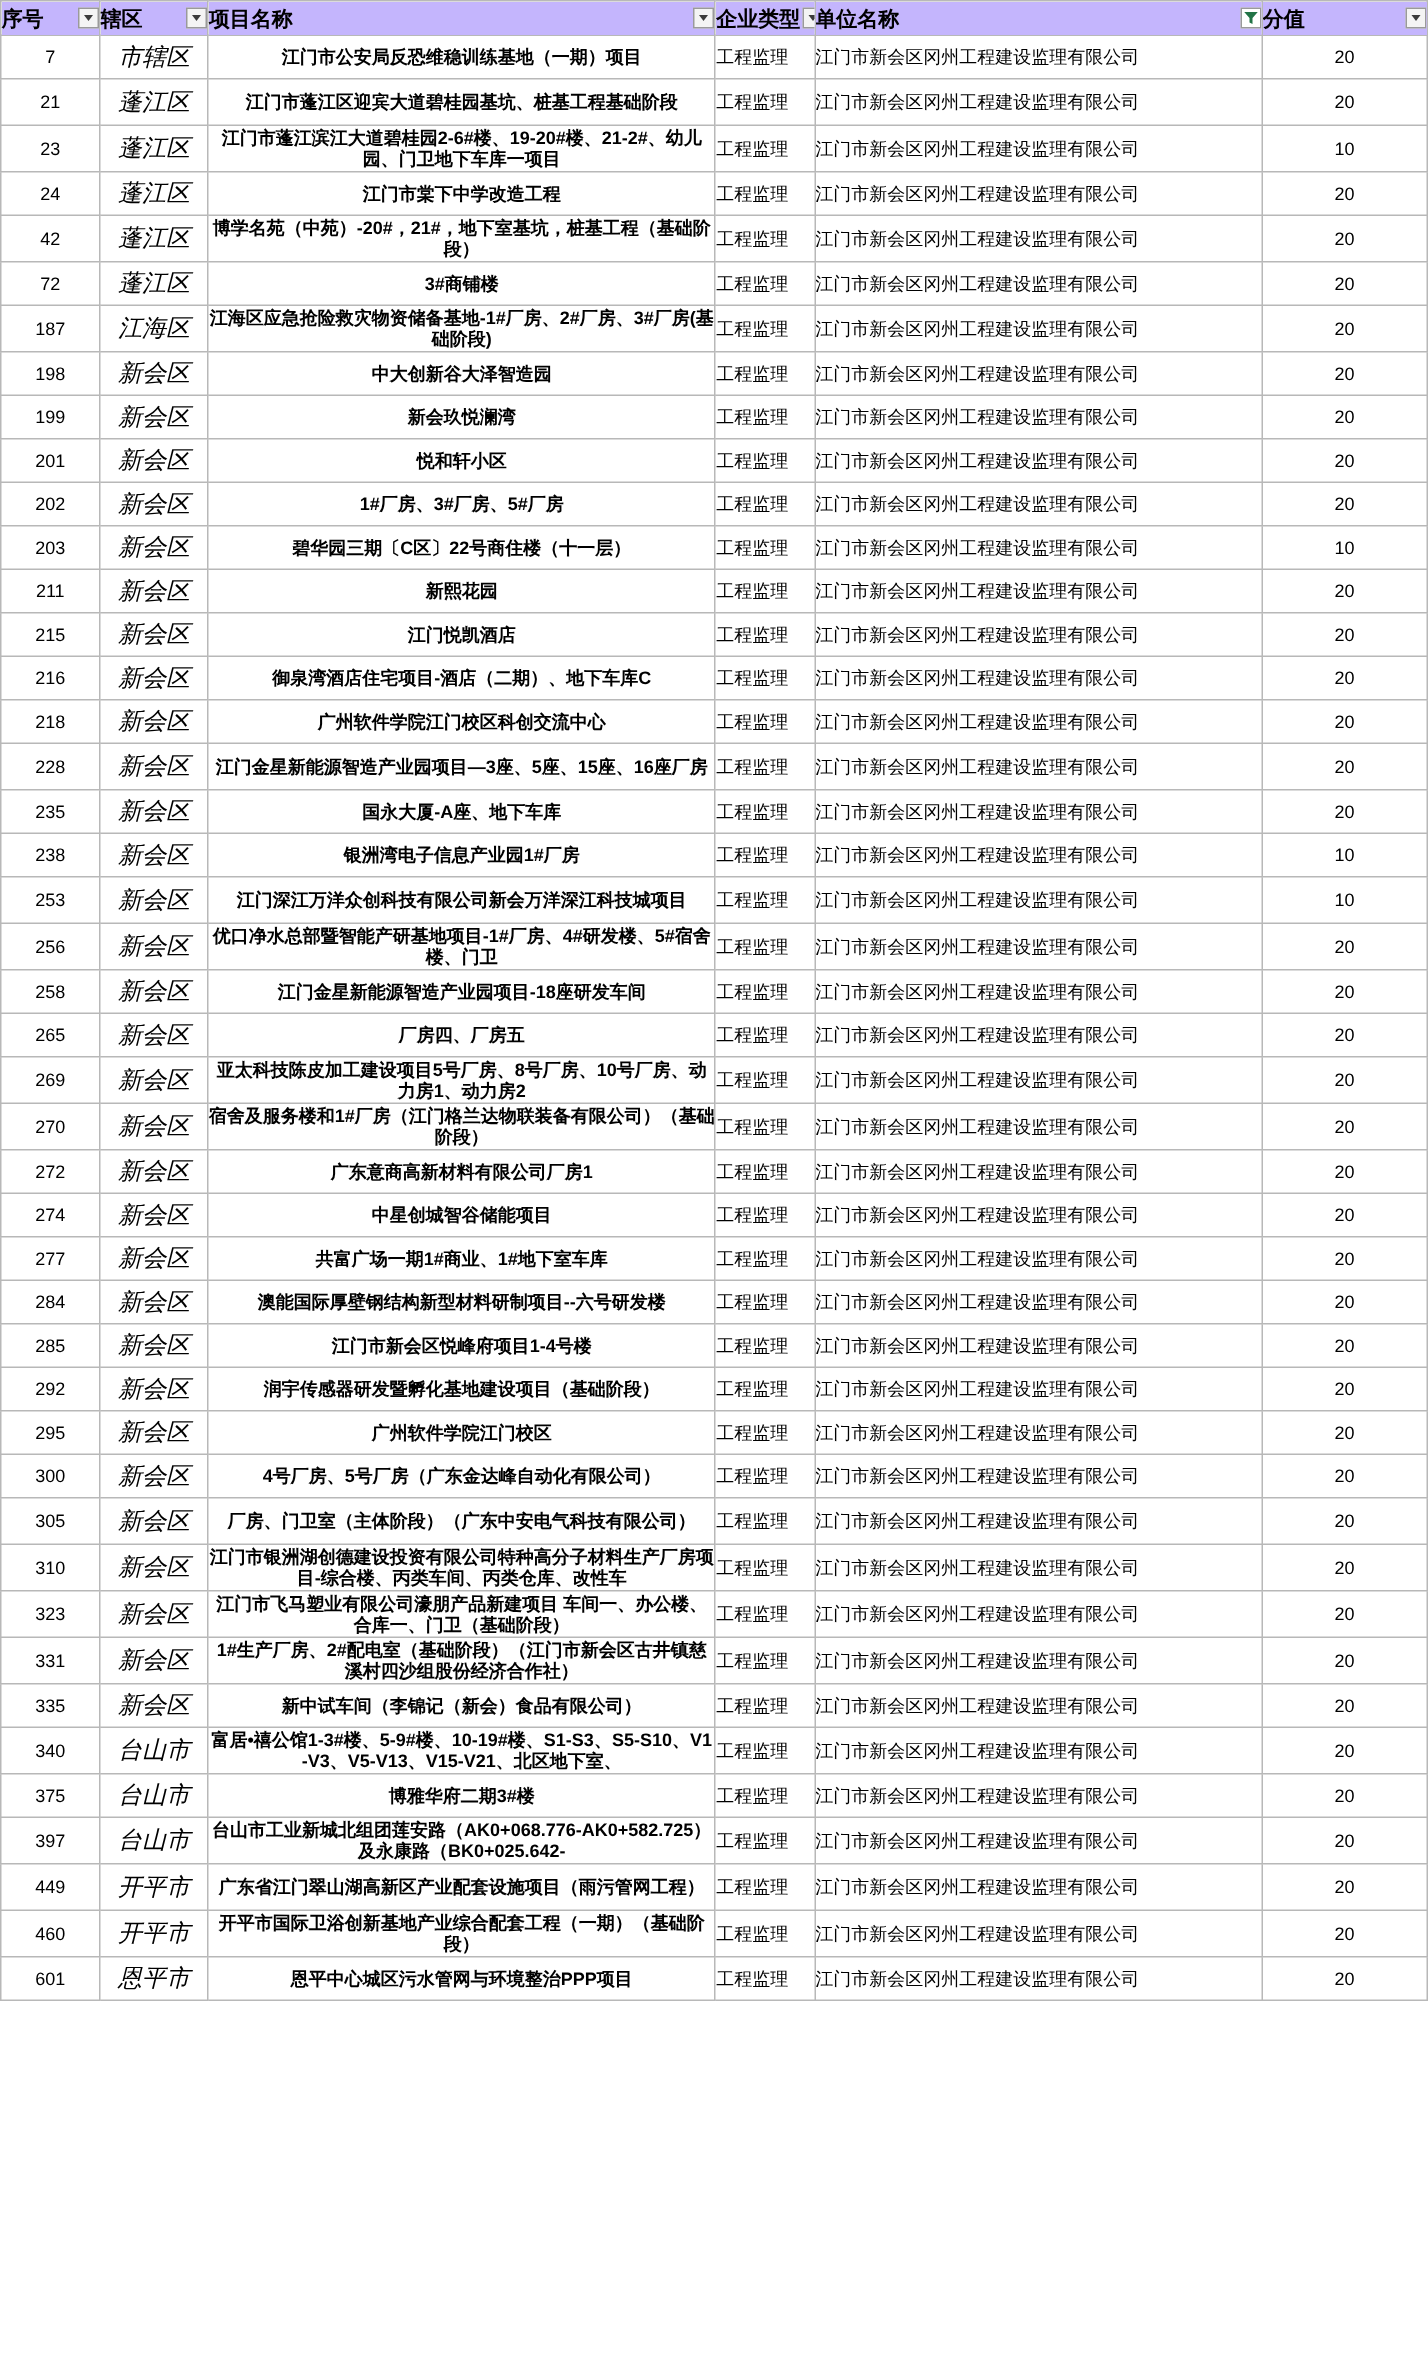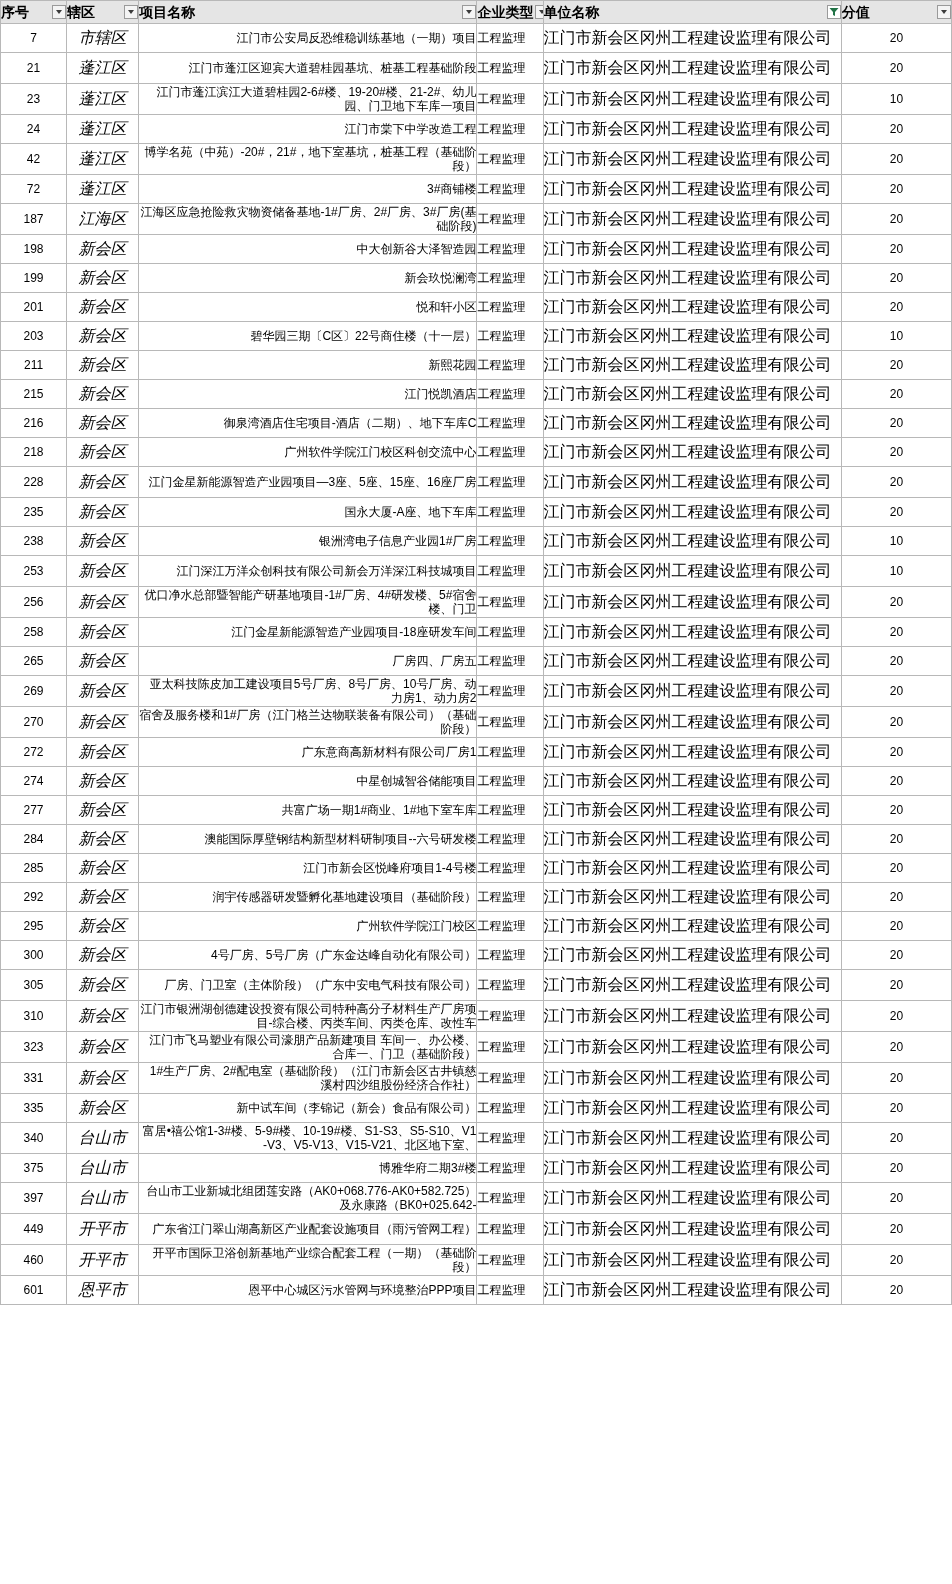"序号" thead th { background: #e5e5e5 -> #c4b5fd }
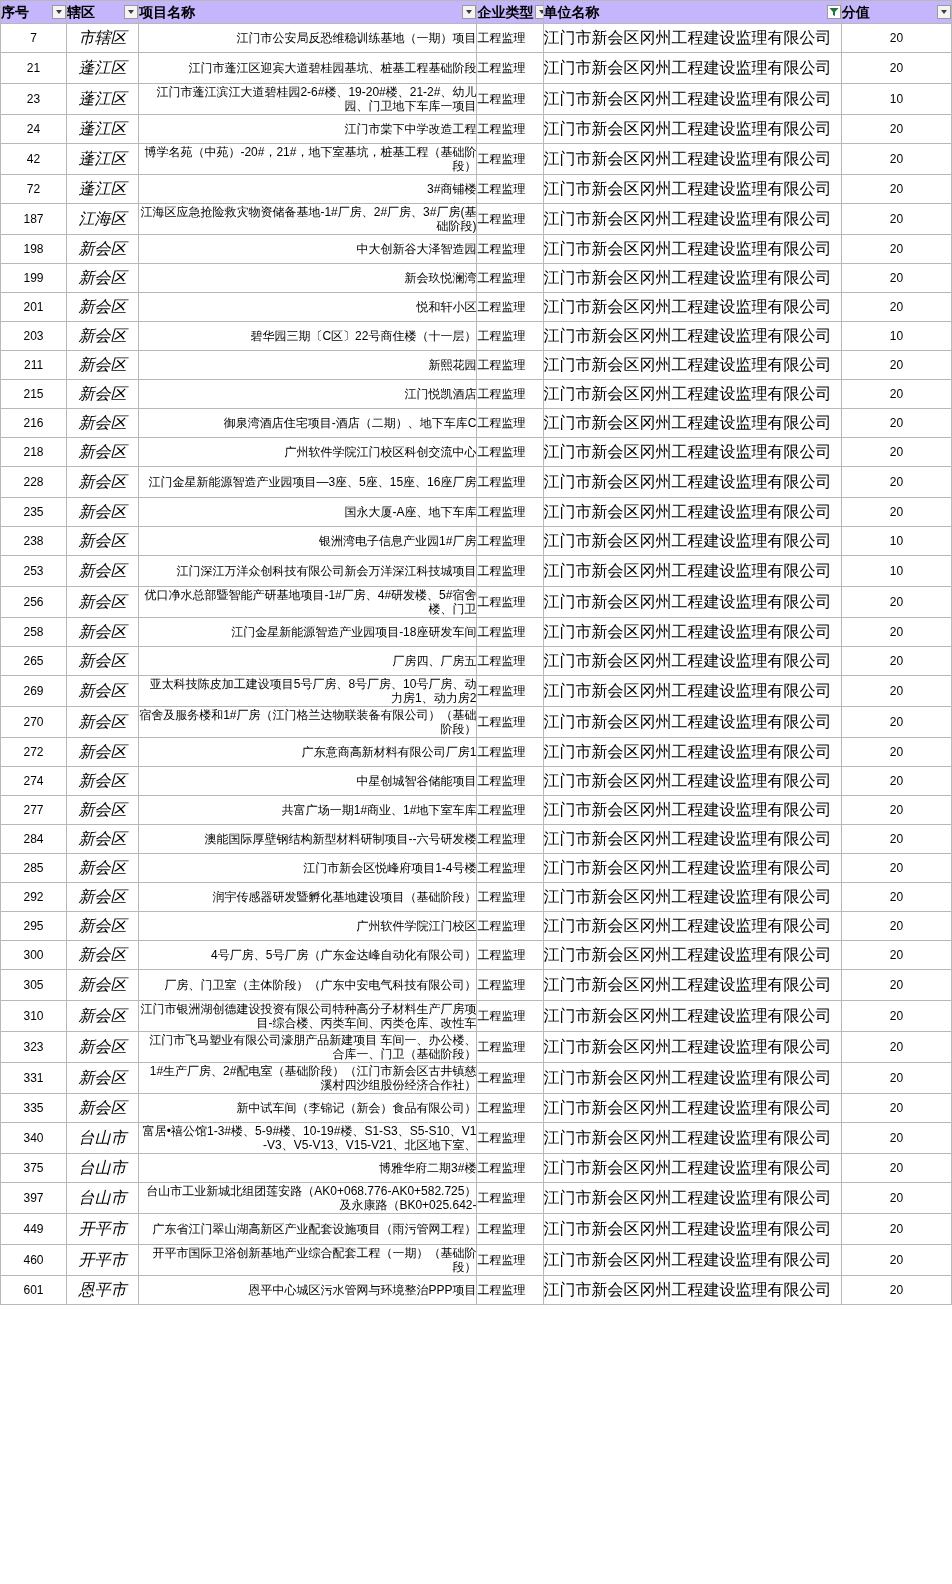"江门市公安局反恐维稳训练基地（一期）项目" td.text { font-weight: none -> bold; text-align: right -> center }
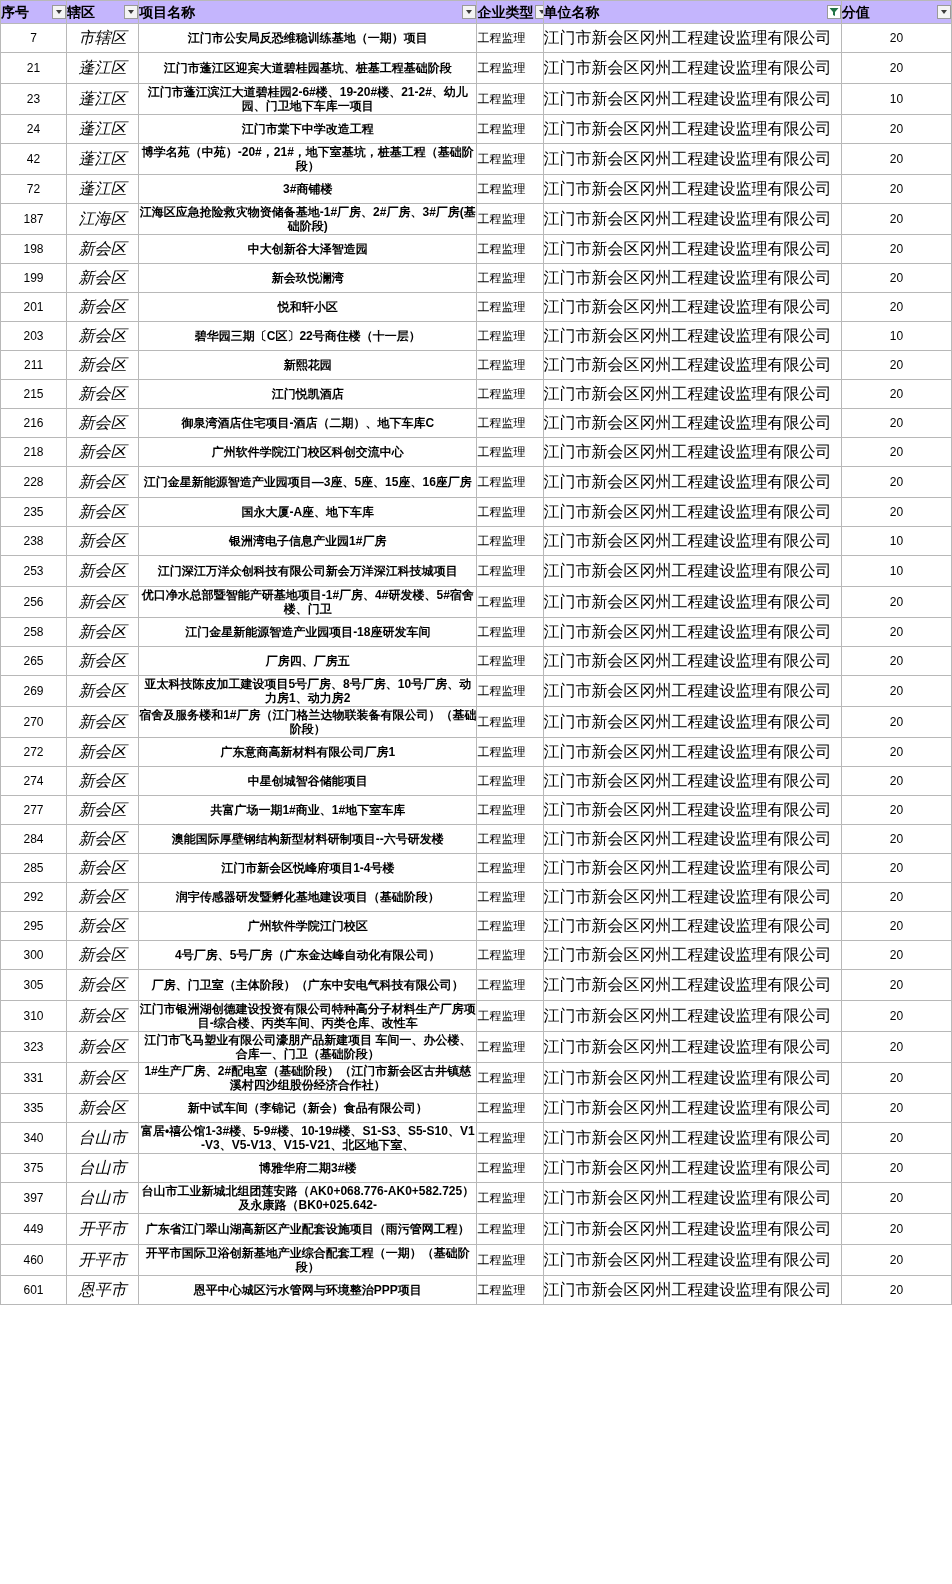"江门市新会区冈州工程建设监理有限公司" td.unit { font-size: 16px -> 12px }
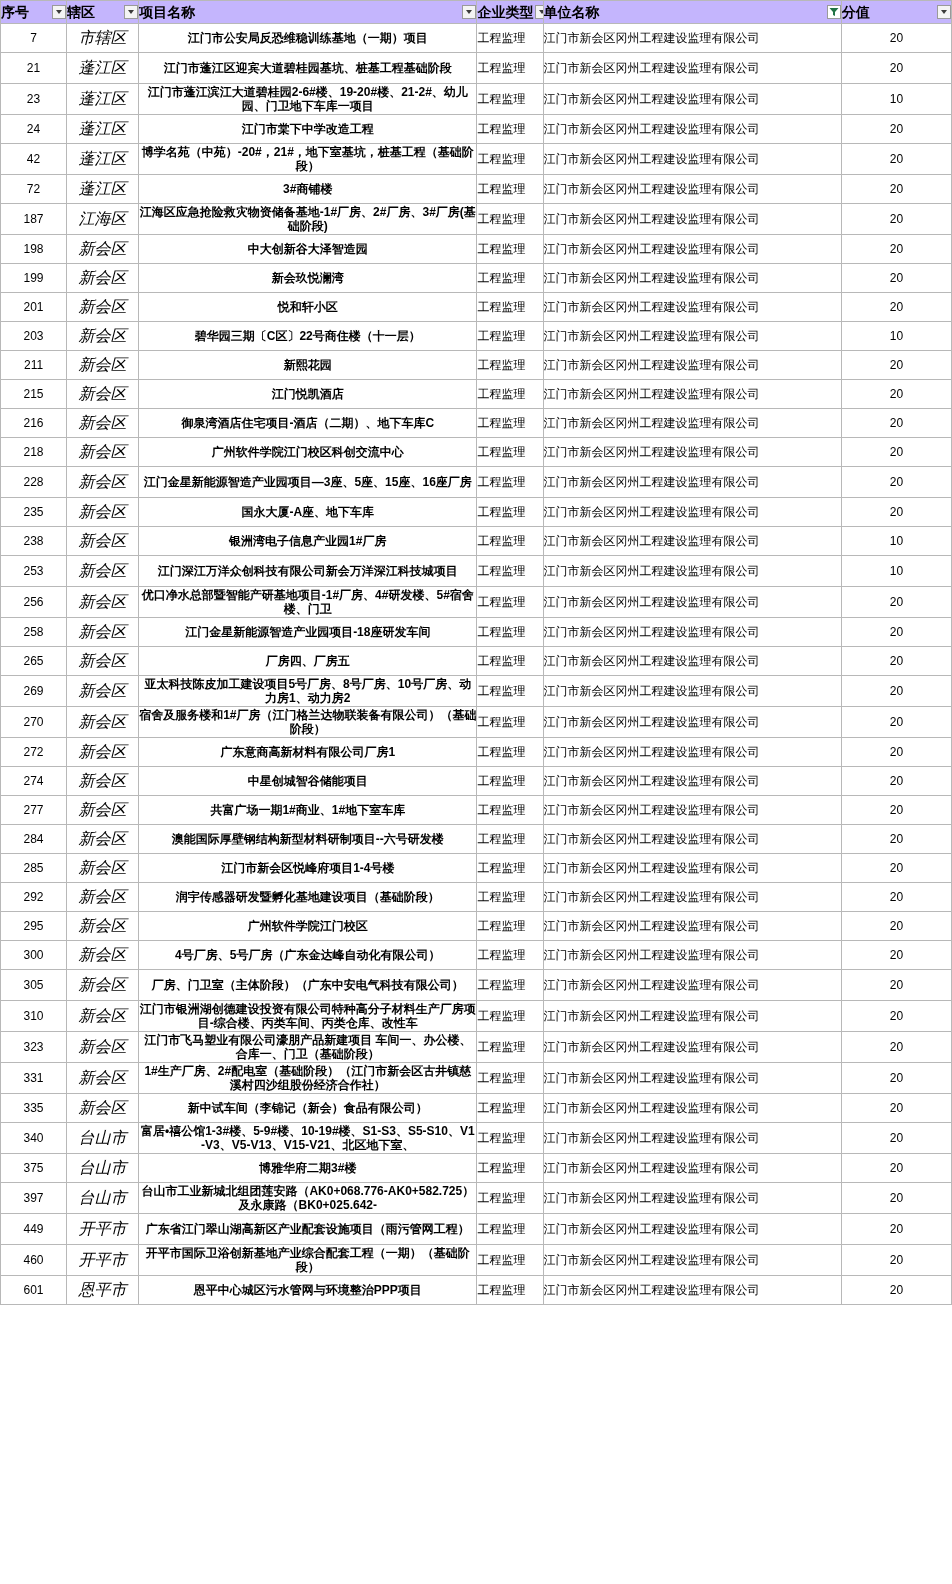"202" tr.r1 { html: none -> <tr> <td>202</td> <td>新会区</td> <td> <span>1#厂房、3#厂房、5#厂房</span> </td> <td>工程监理</td> <td>江门市新会区冈州工程建设监理有限公司</td> <td>20</td> </tr> }
